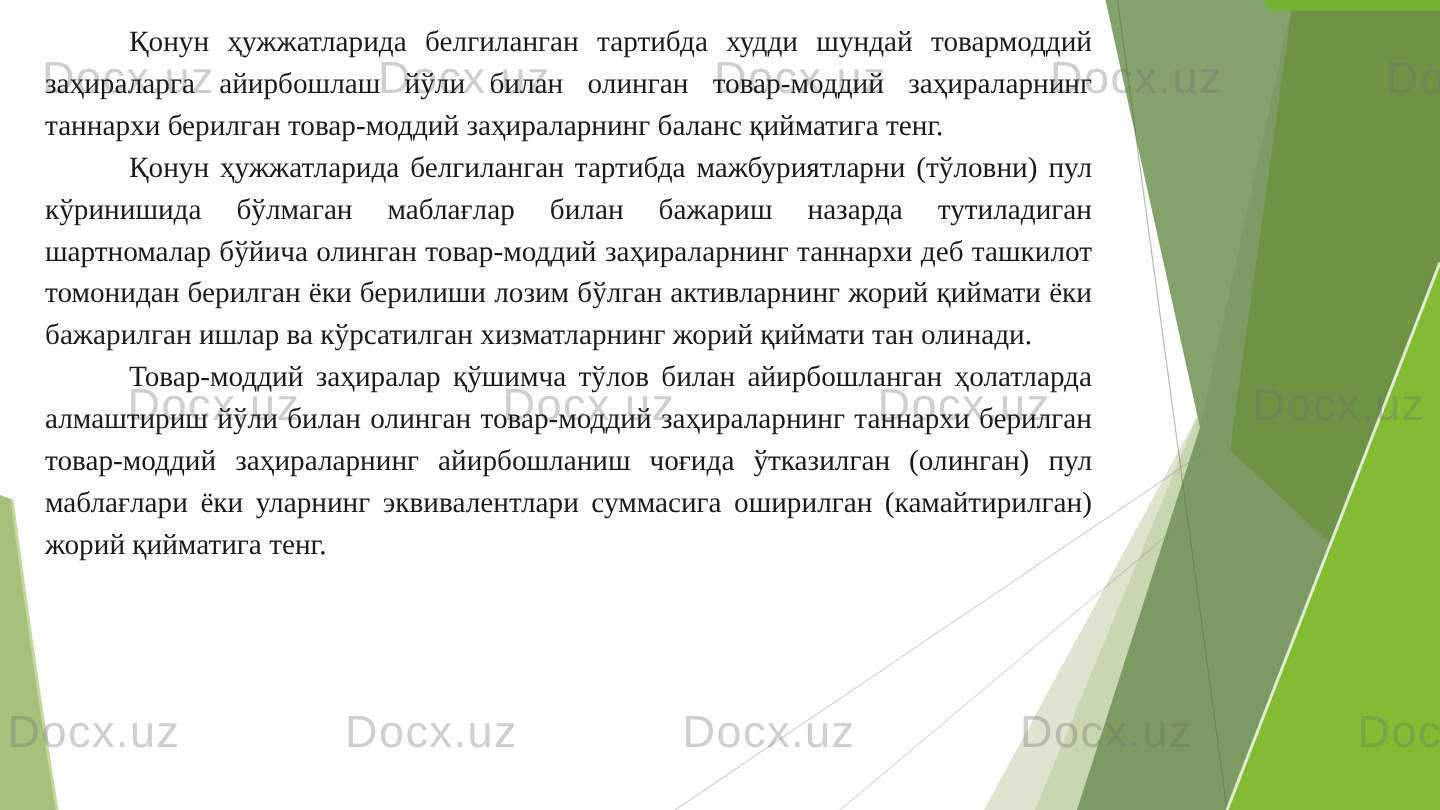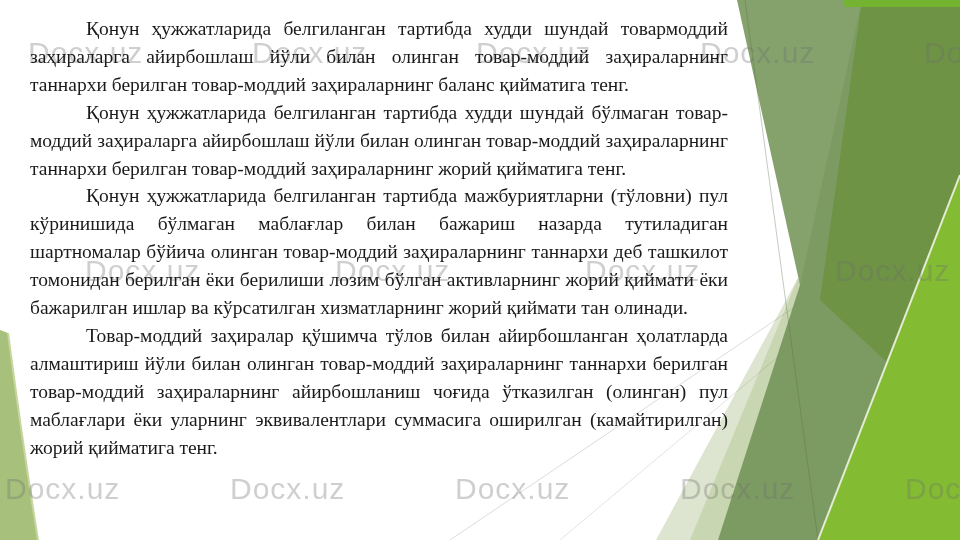"Қонун ҳужжатларида белгиланган тартибда худди шундай бўлмаган" p { html: <p>Қонун ҳужжатларида белгиланган тартибда худди шундай бўлмаган товар-моддий заҳираларга айирбошлаш йўли билан олинган товар-моддий заҳираларнинг таннархи берилган товар-моддий заҳираларнинг жорий қийматига тенг.</p> -> none }
